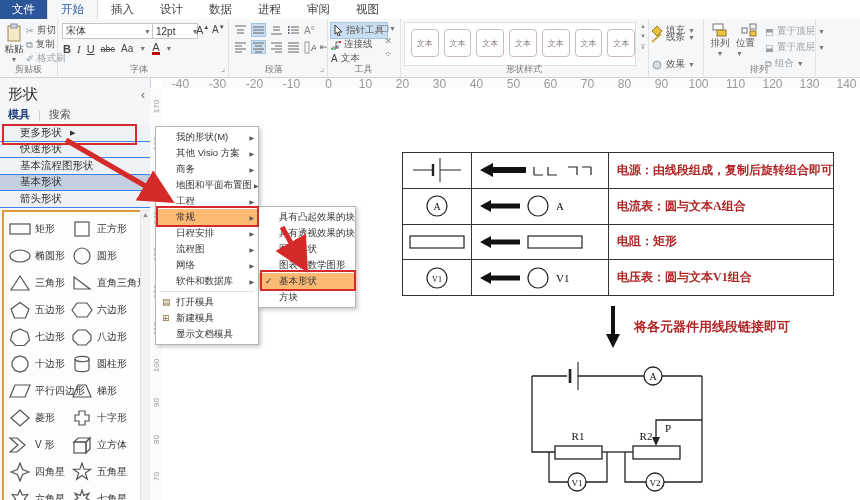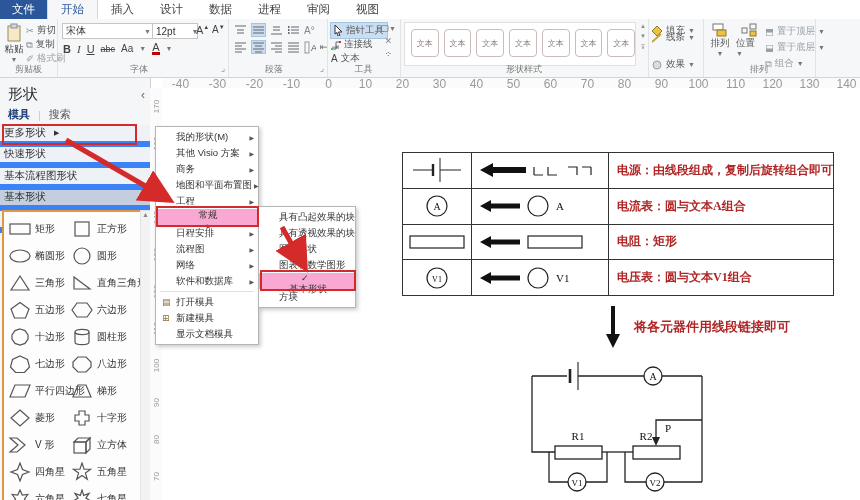"更多形状" .stencil-row { border-bottom: 6px solid #3b82f6 -> 1px solid #3b82f6; padding-left: 4px -> 20px }
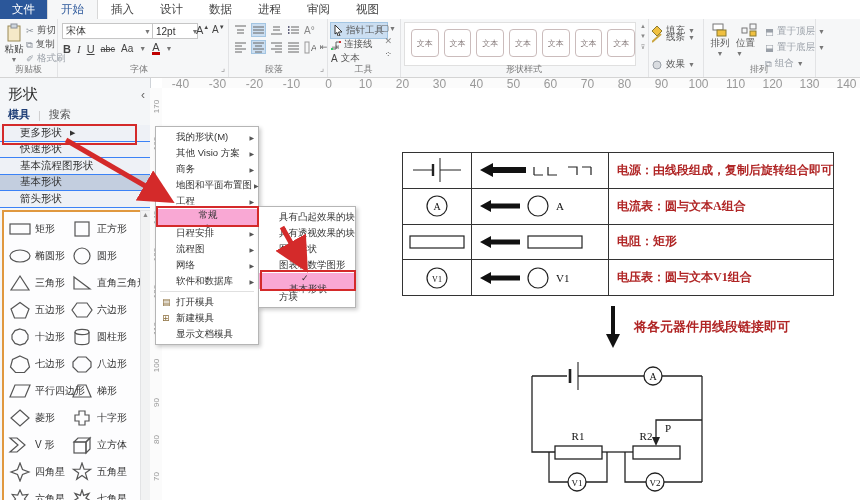"常规" .mitem.mhl { background: #f9a8d4 -> #fdba74; flex-direction: column -> none }
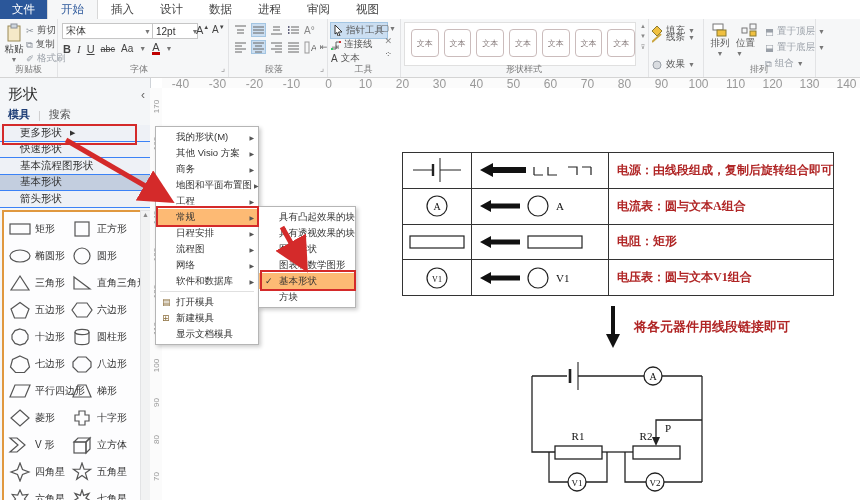"十边形" div.grow { order: before "七边形" -> after "七边形" }
